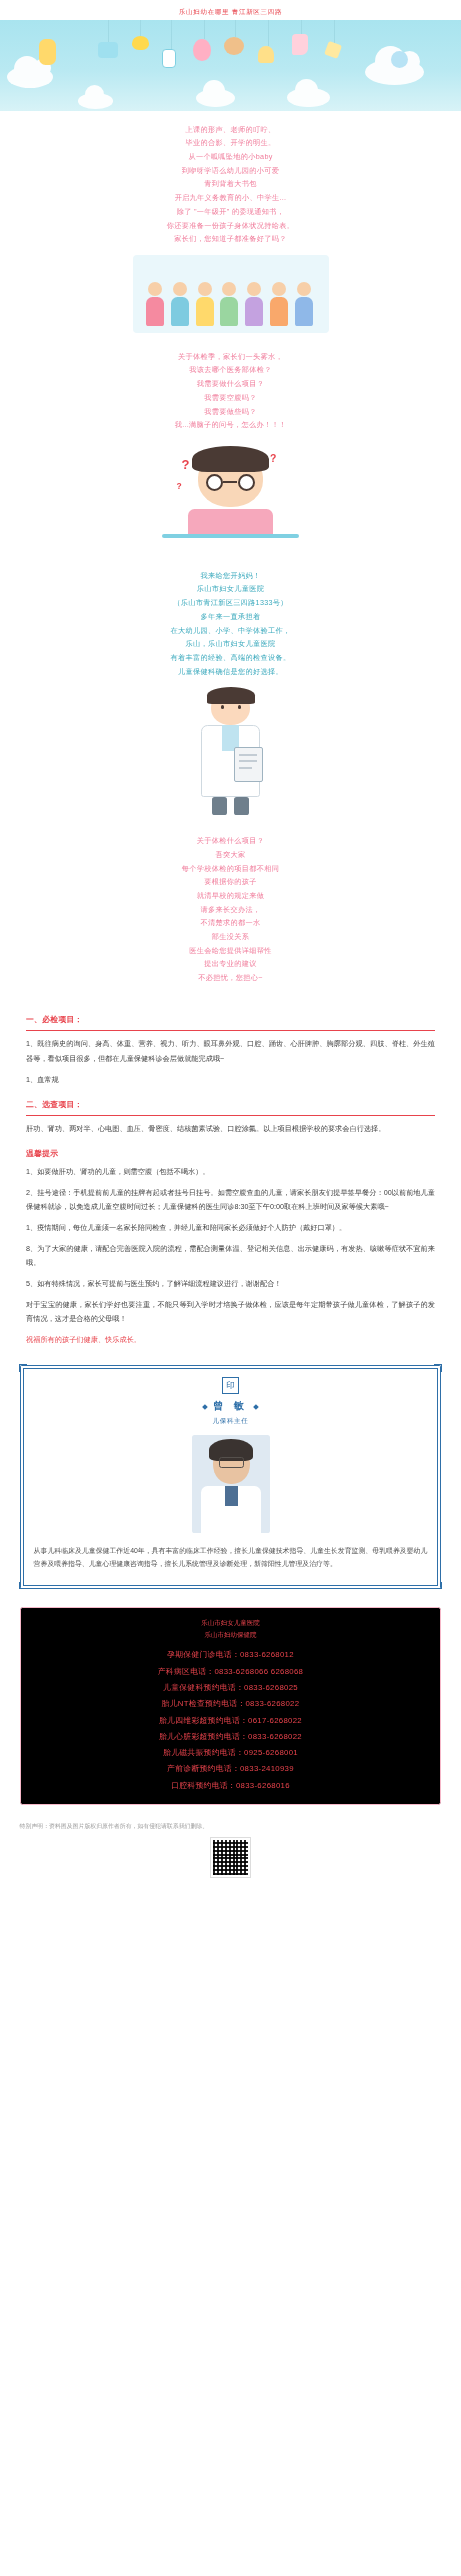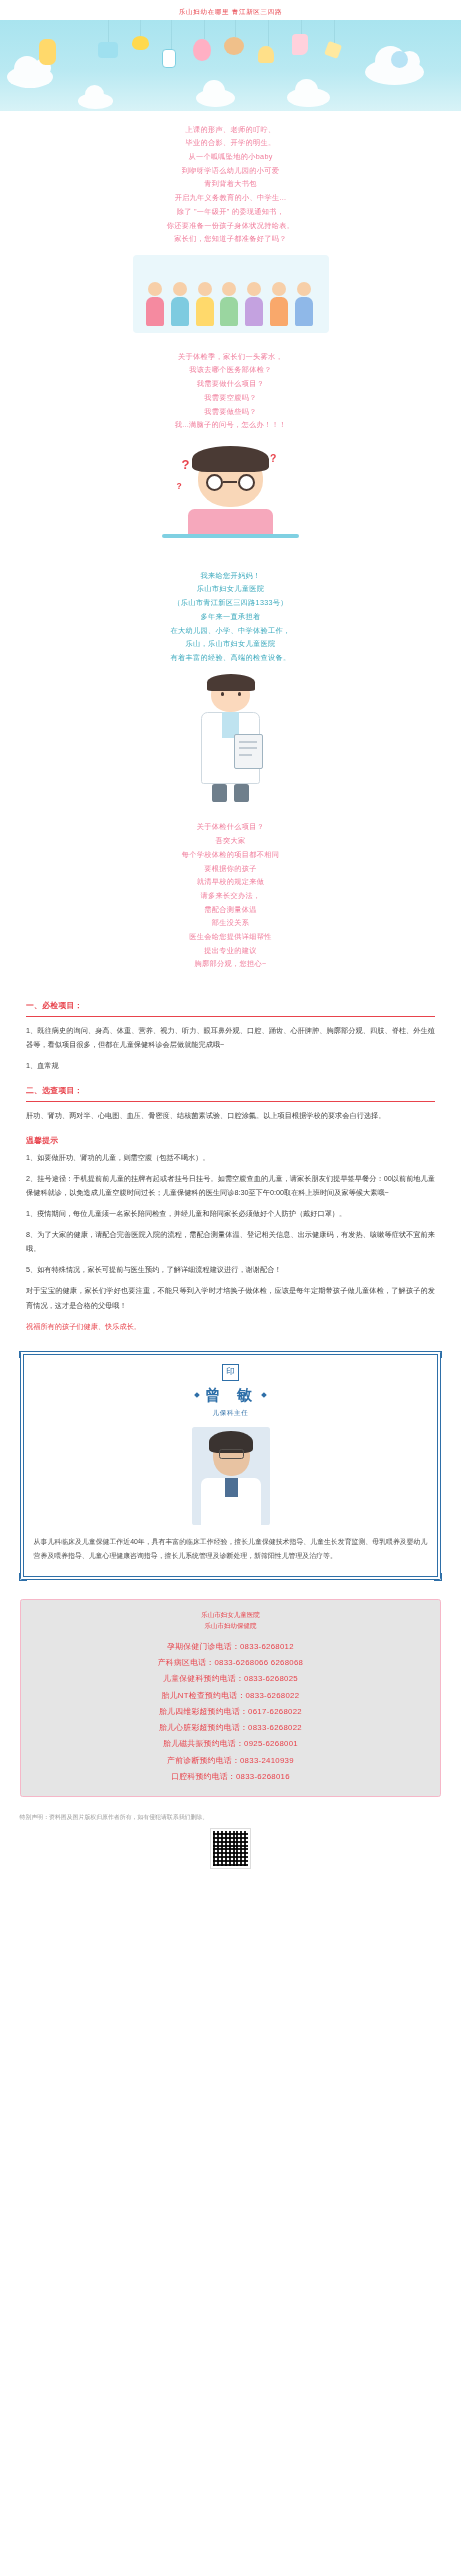"儿童保健科确信是您的好选择。" div.ctext { html: none -> <div>儿童保健科确信是您的好选择。</div> }
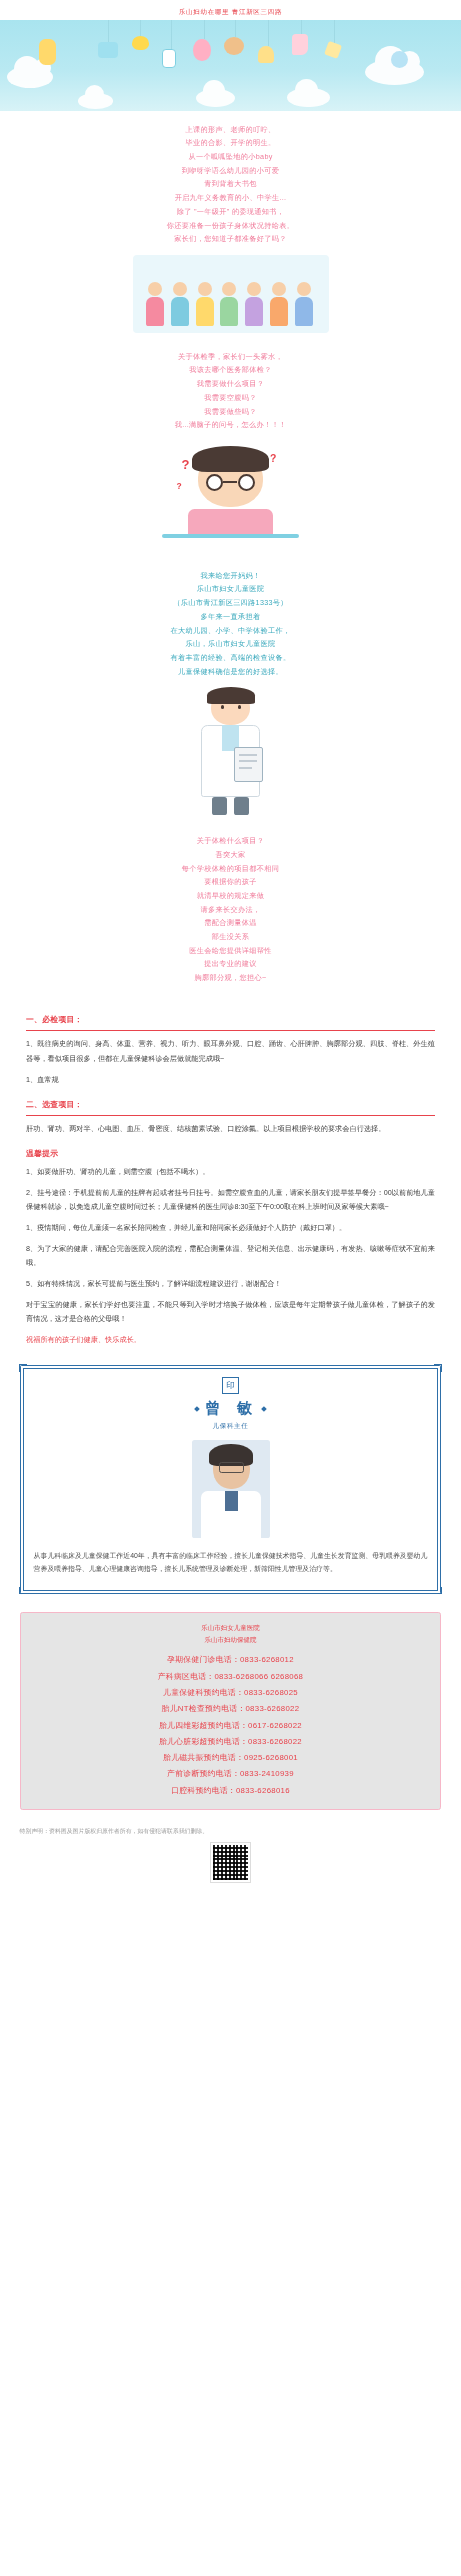"需配合测量体温" div.ctext { text: 需配合测量体温 -> 不清楚求的都一水 }
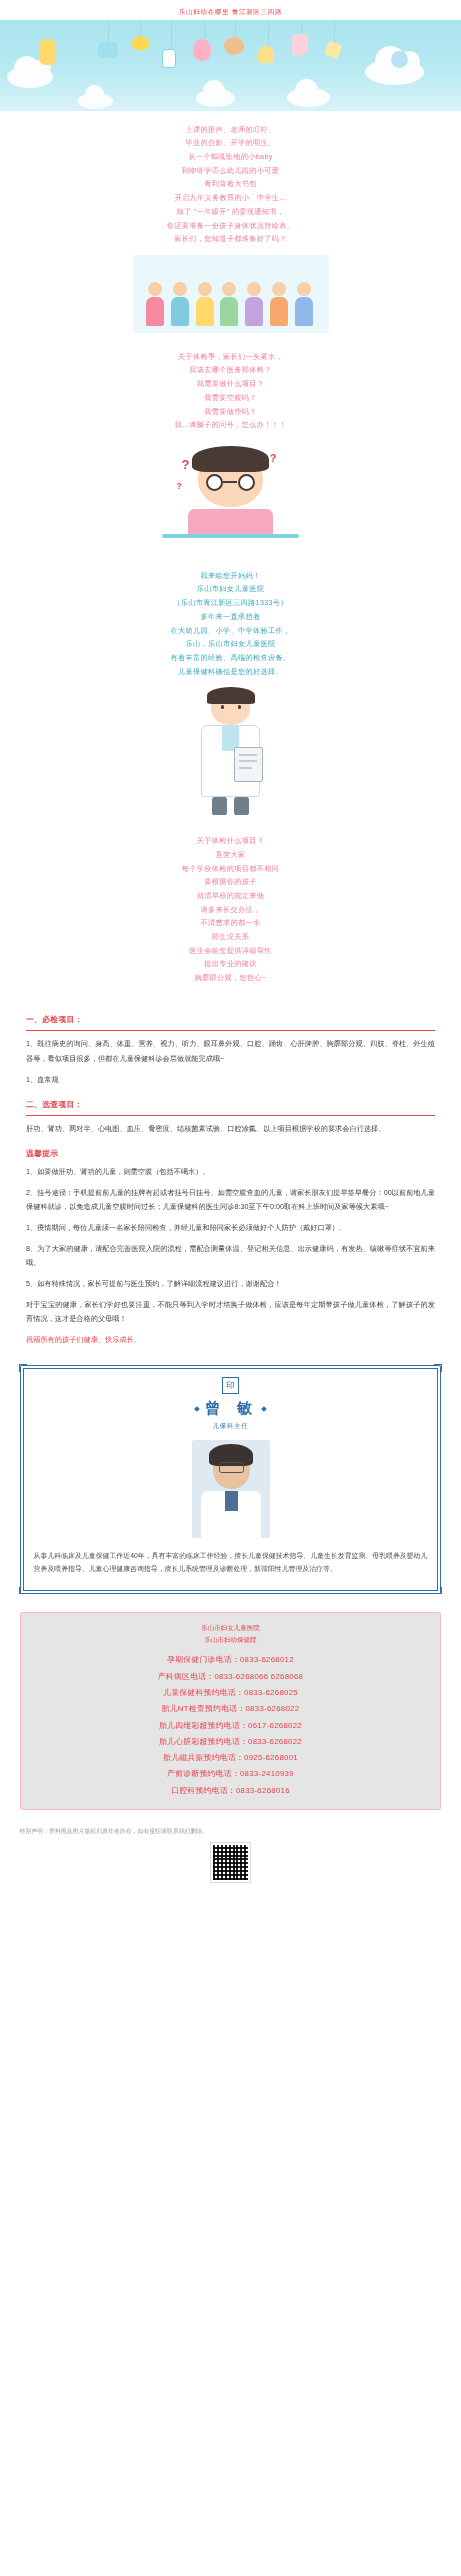"胸廓部分观，您担心~" div.ctext { text: 胸廓部分观 -> 不必担忧 }
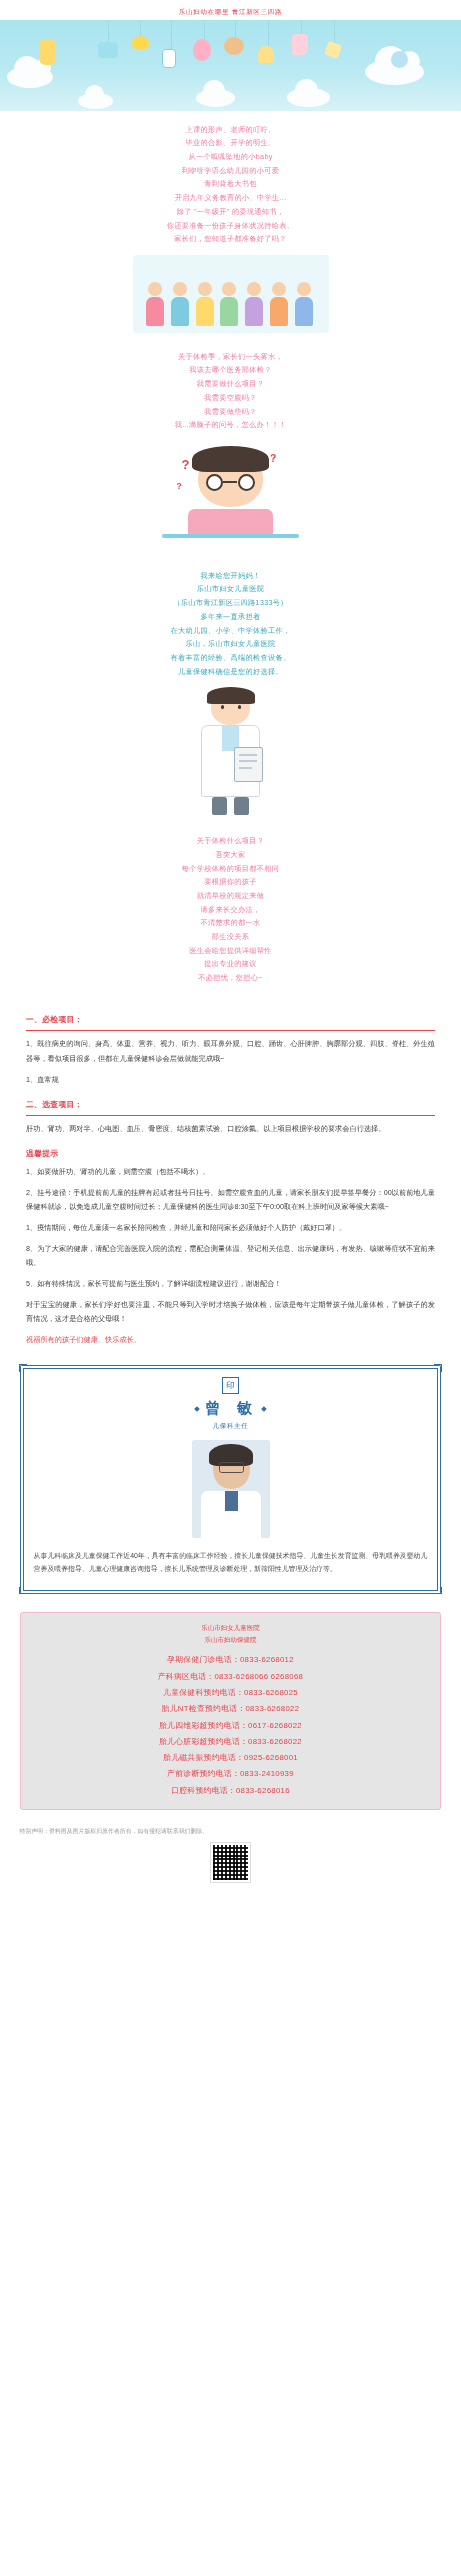"曾 敏" .docname { font-family: Liberation Mono, monospace -> none; font-size: 15px -> 10px }
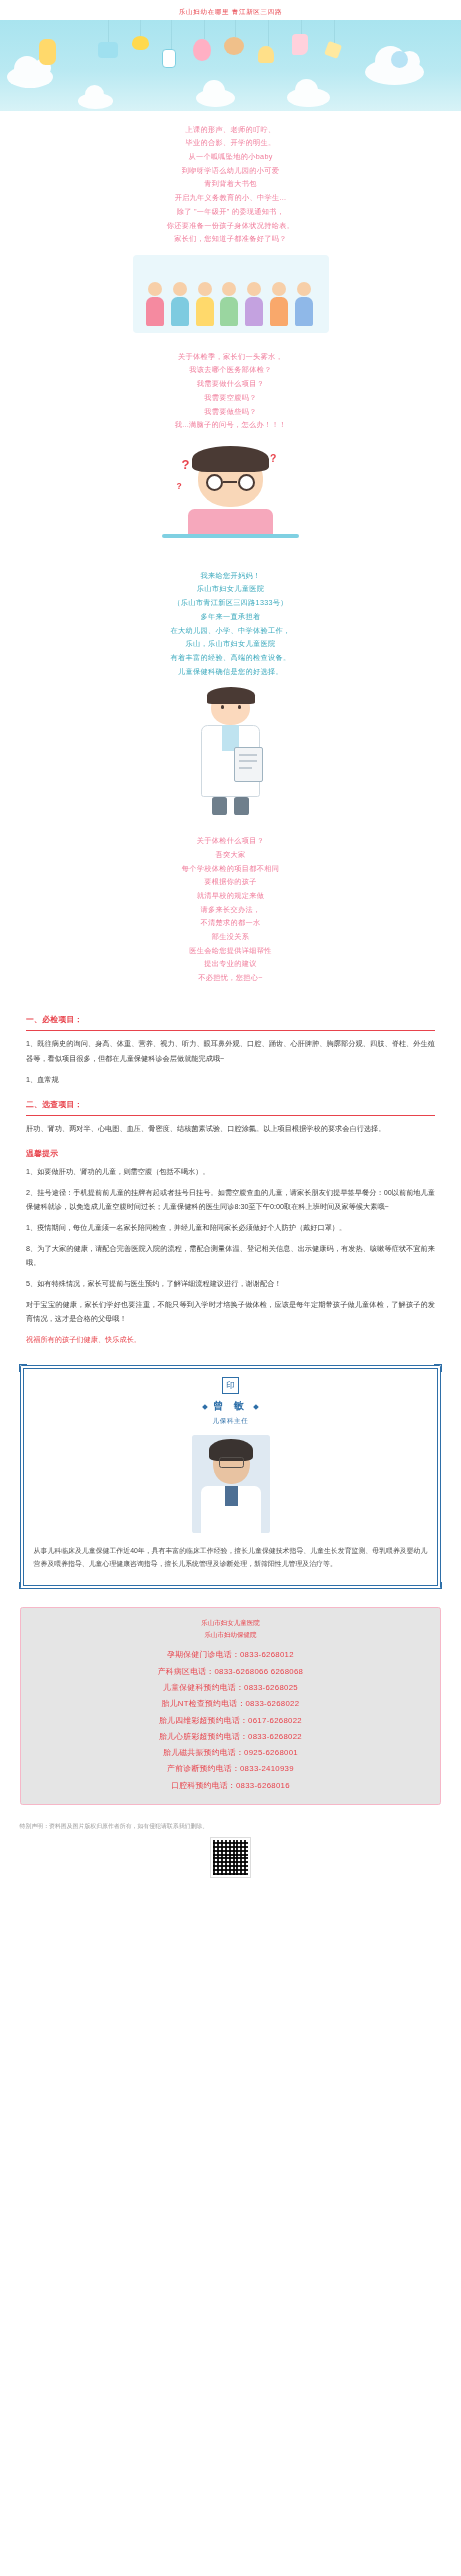"孕期保健门诊电话：0833-6268012" .phone { background: #e5e5e5 -> #000000 }
